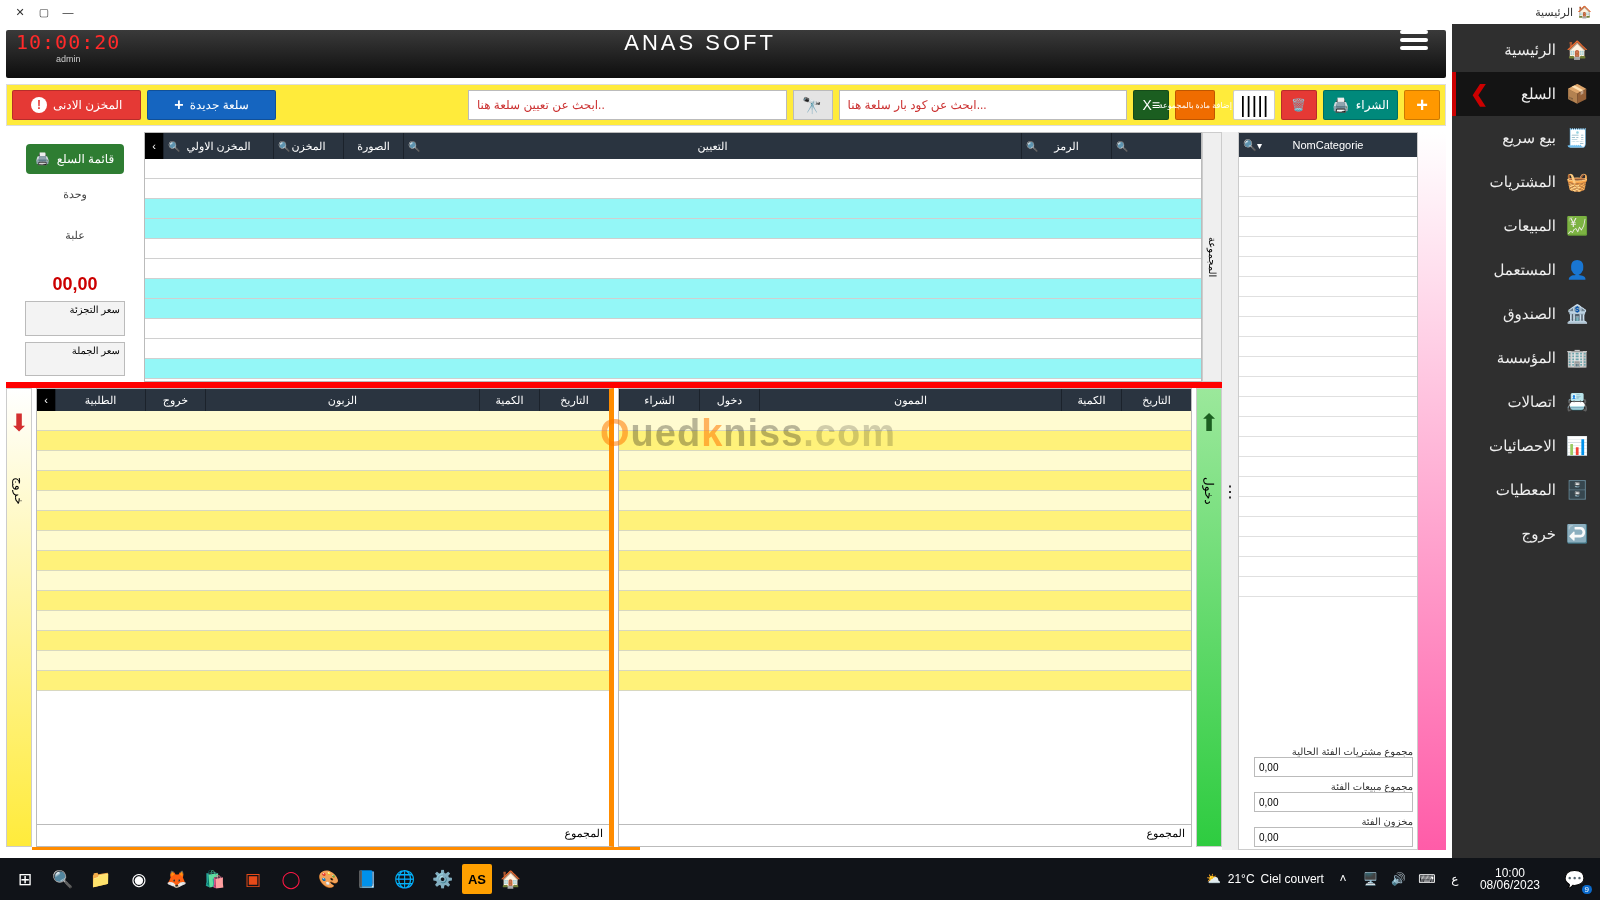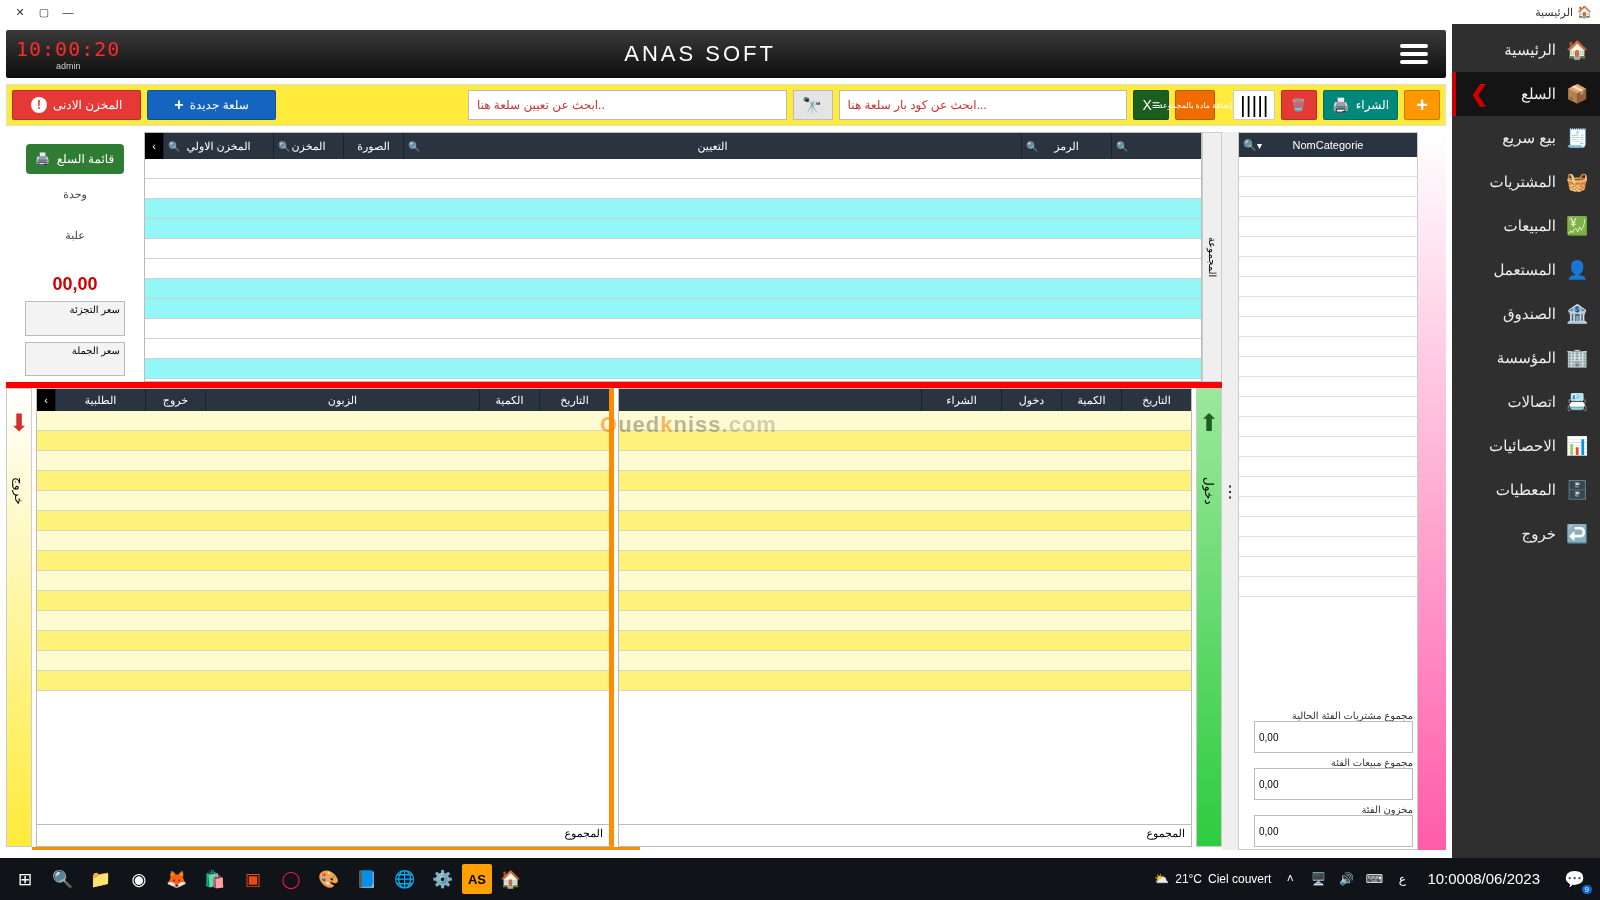"10:00:20" .banner { align-items: center -> none }
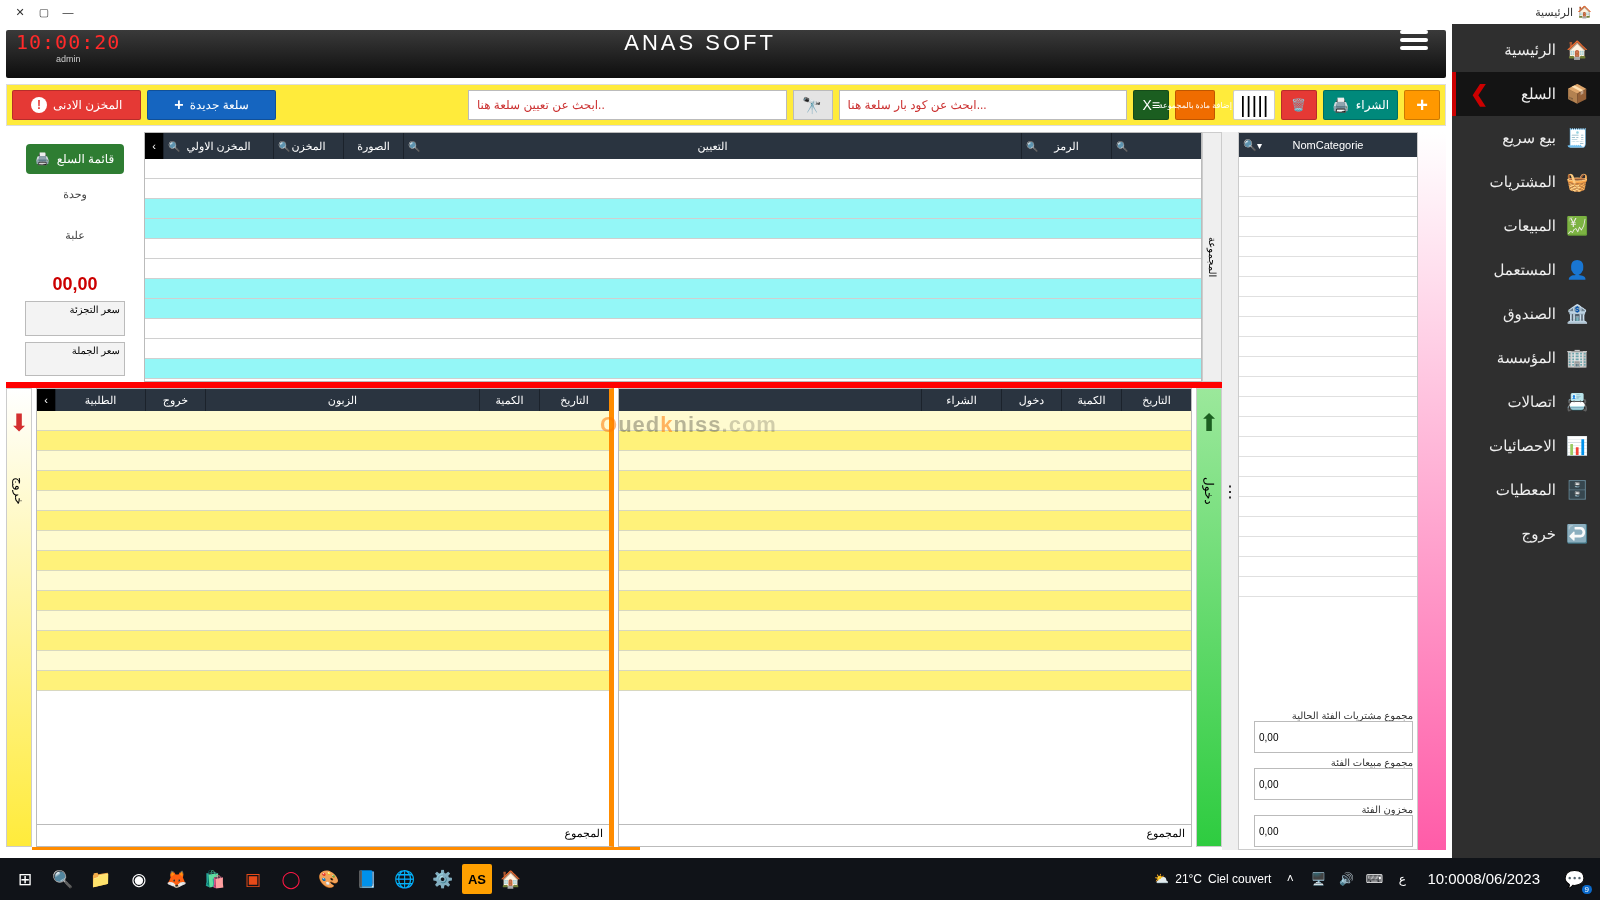"الممون" div.ph-cell { html: none -> <div> <span>الممون</span> </div> }
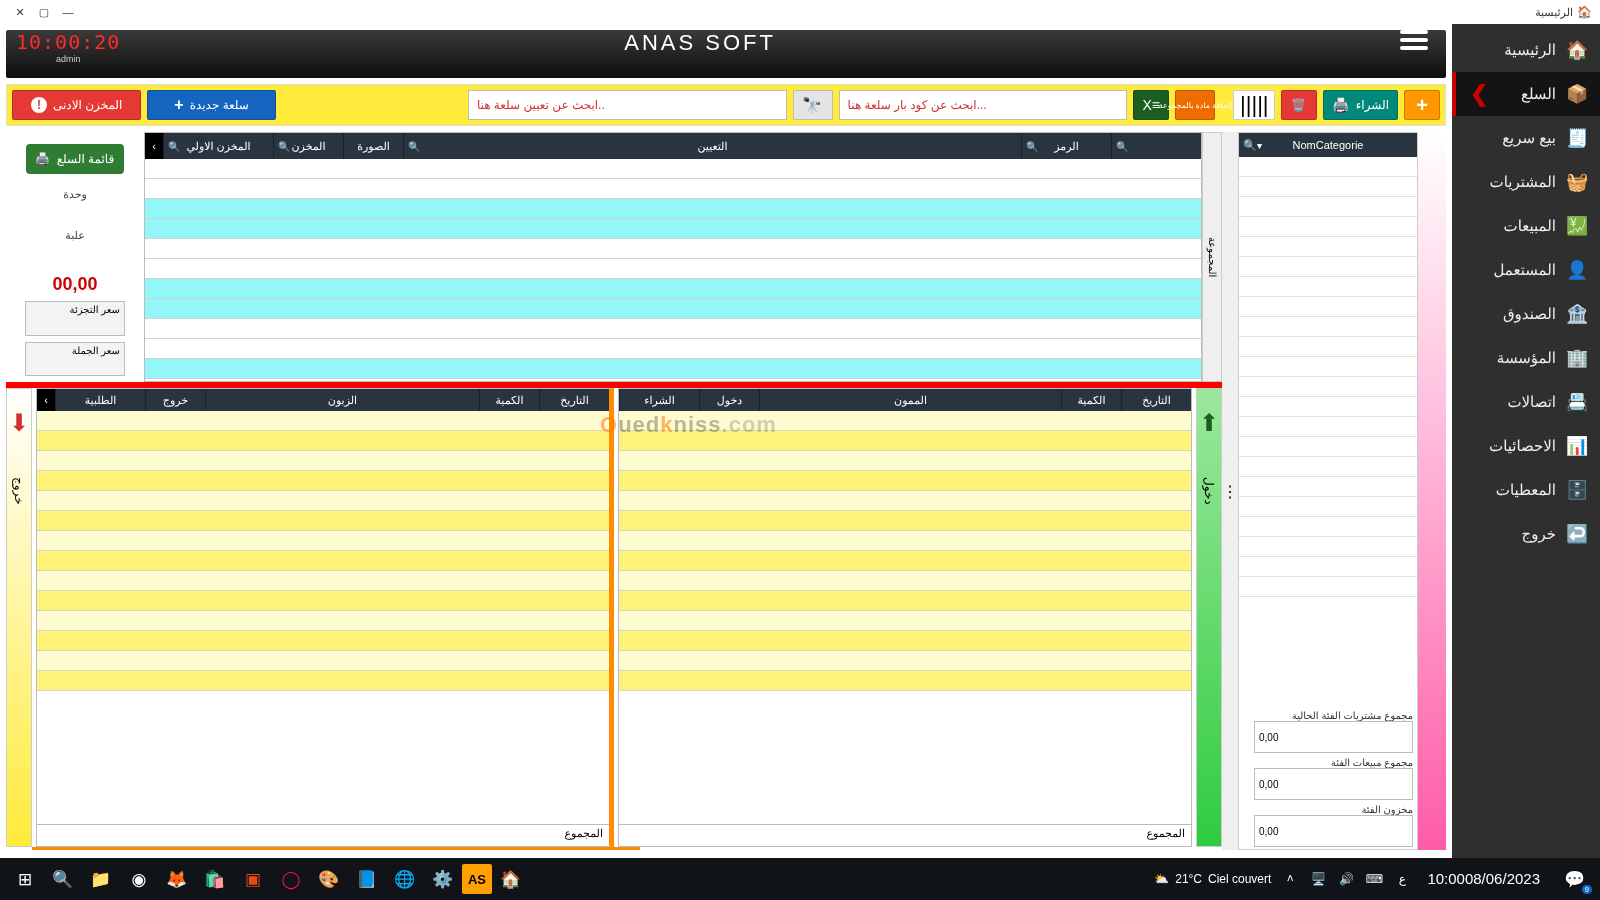"Ouedkniss.com" .watermark { font-size: 22px -> 38px }
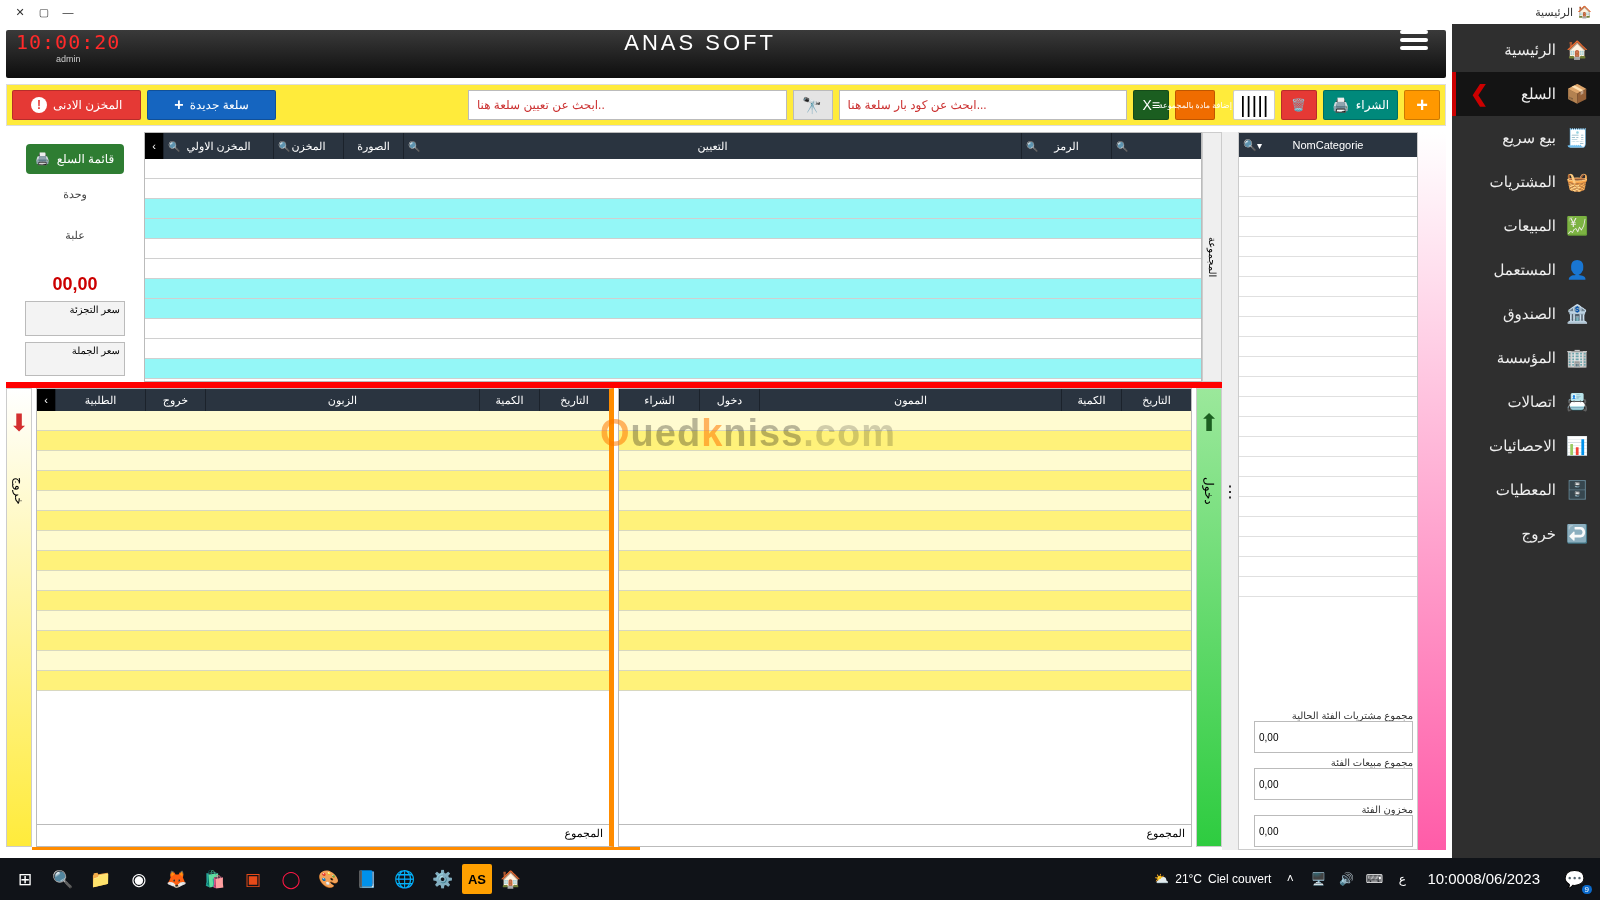"0,00" .cat-summary input { height: 32px -> 20px }
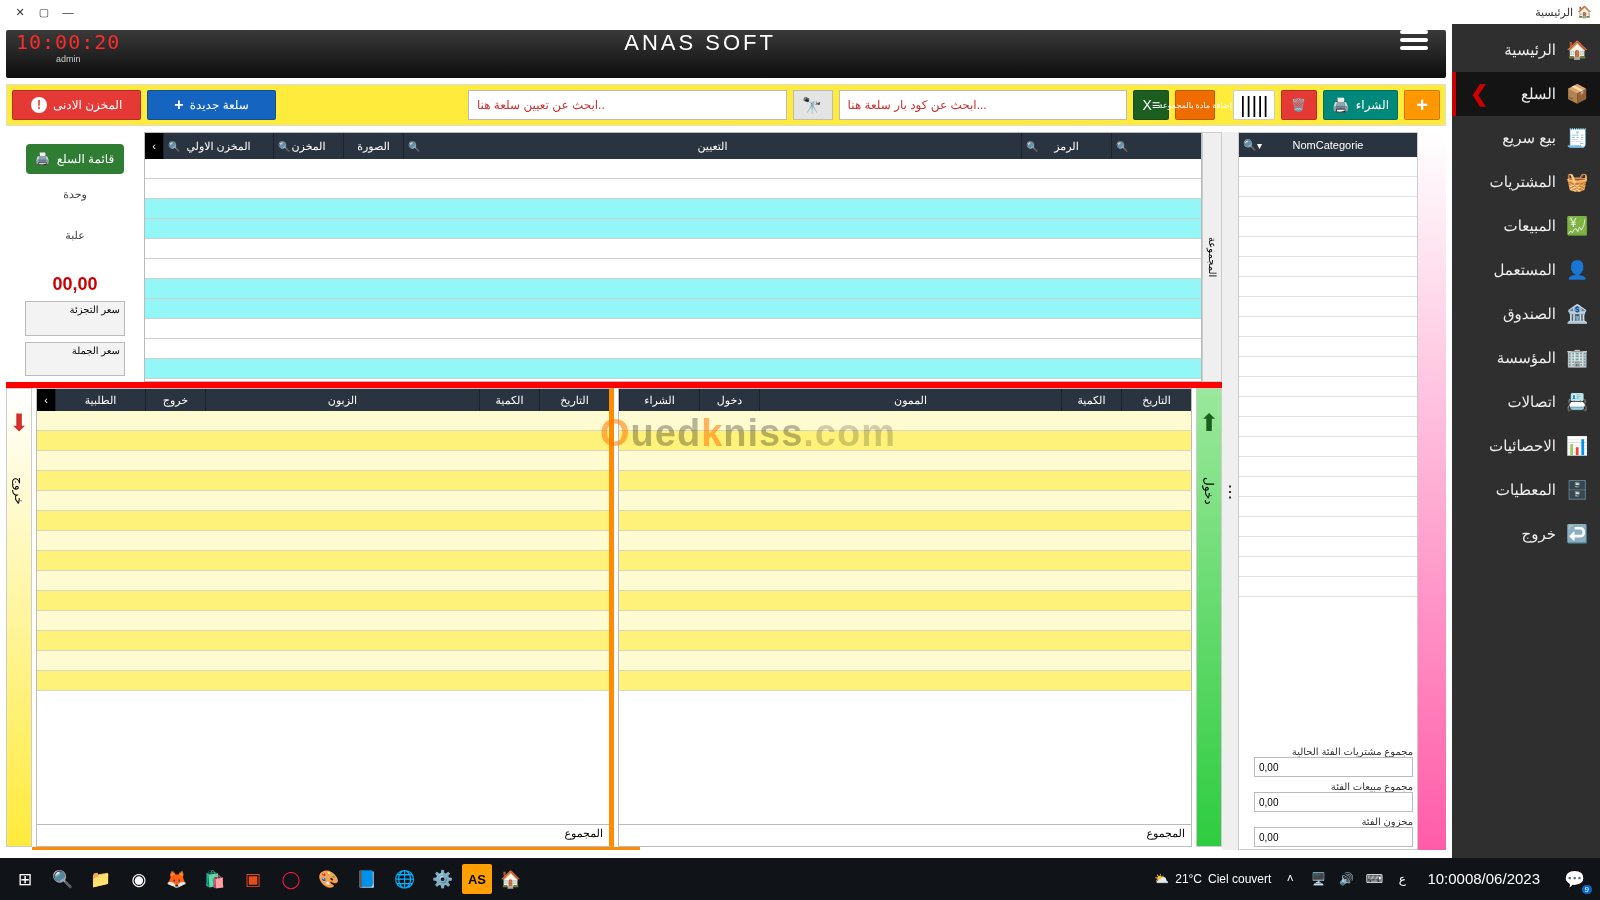"10:00" .tb-clock { flex-direction: none -> column; font-size: 15px -> 12px }
